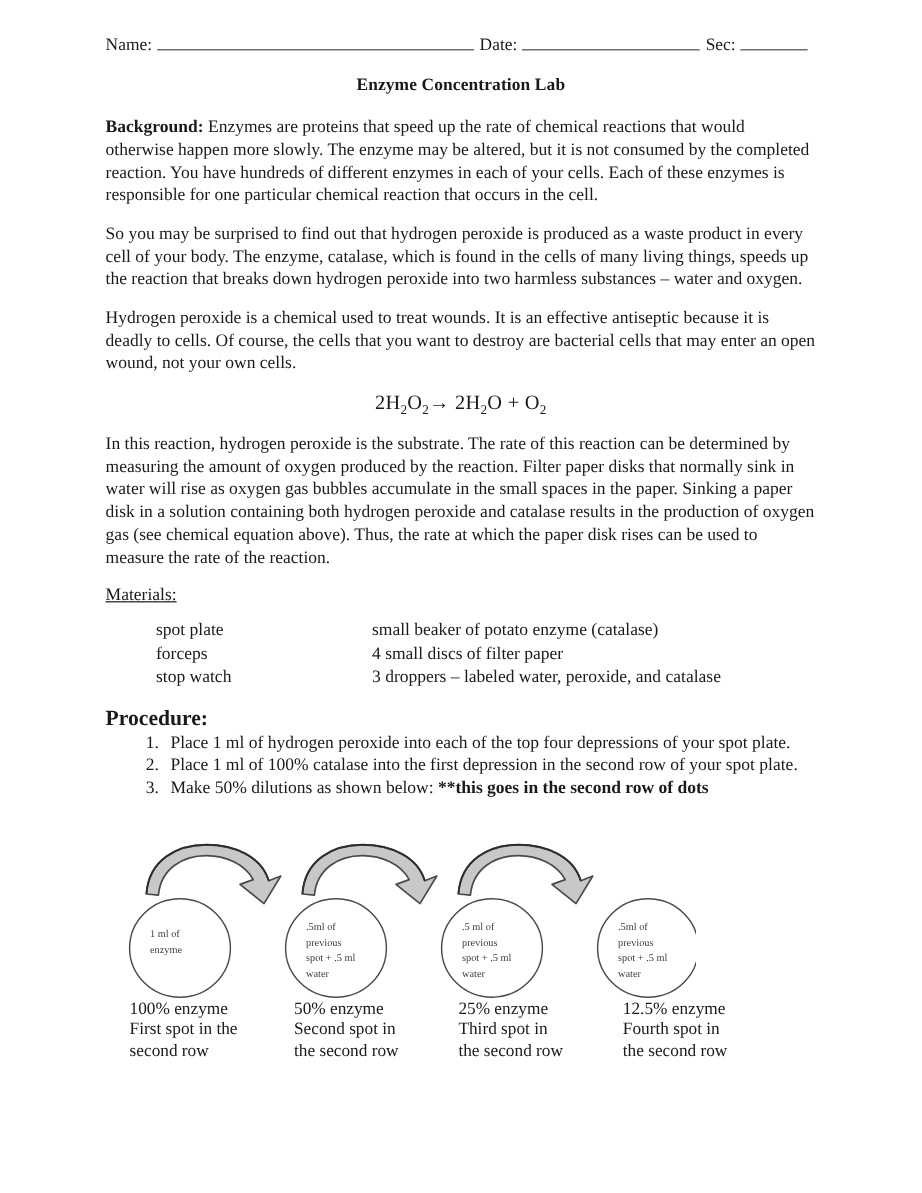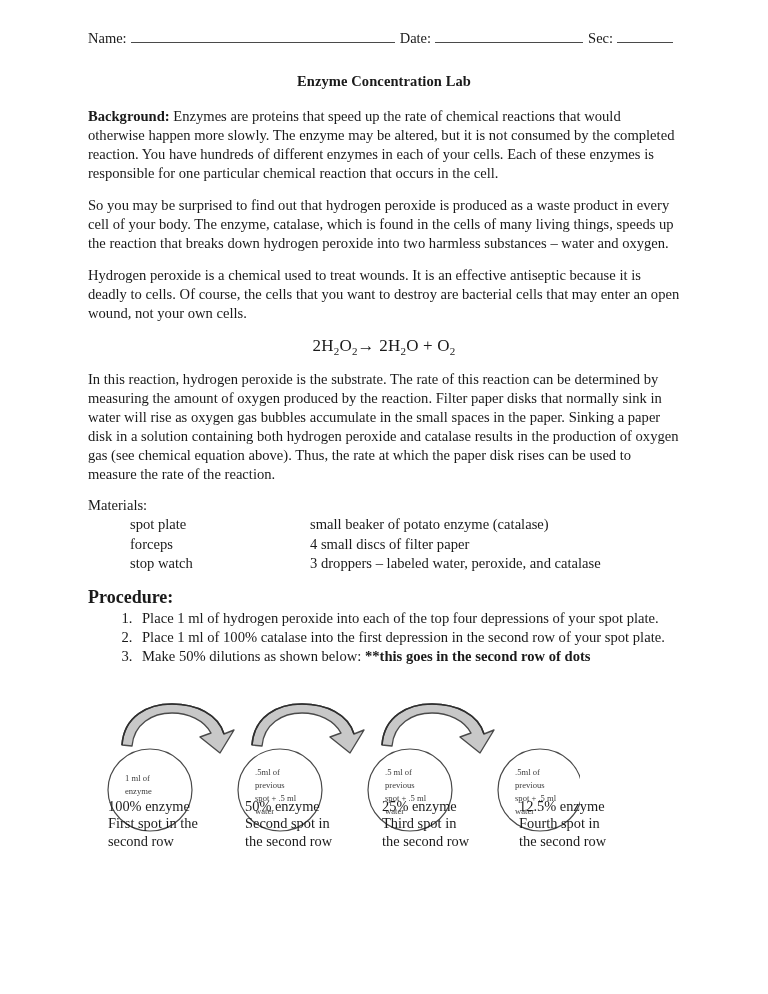"Name:" .headerline { margin-bottom: 26px -> 16px }
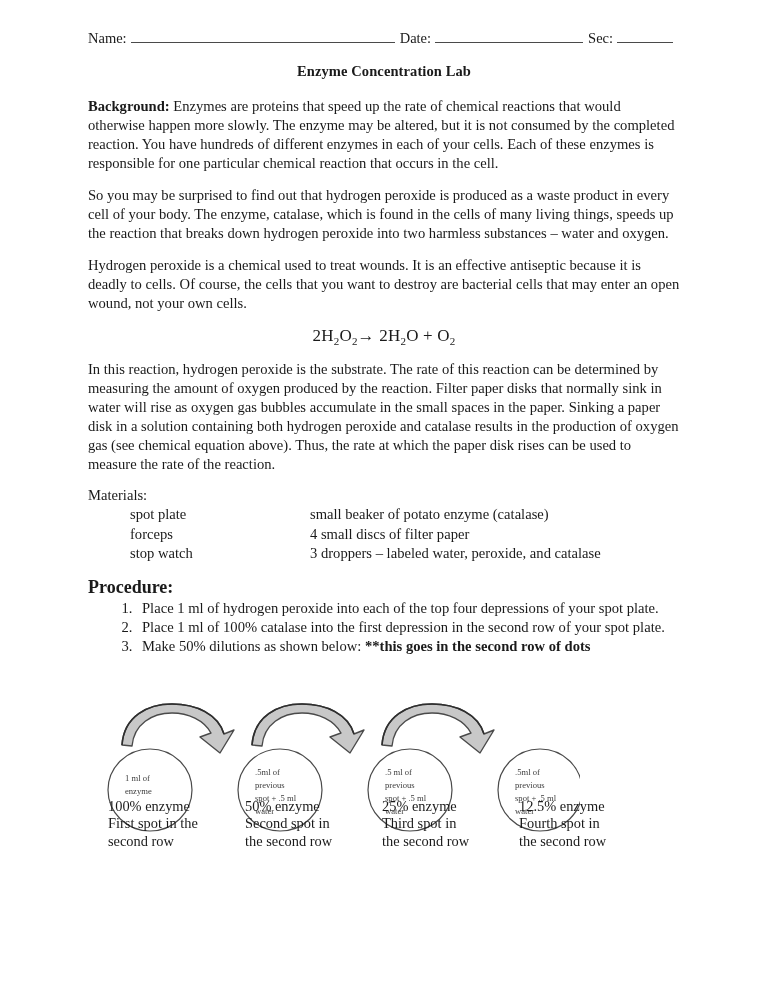"Materials:" .materials-head { margin: 0 0 1px 0 -> 0 0 11px 0; text-decoration: none -> underline }
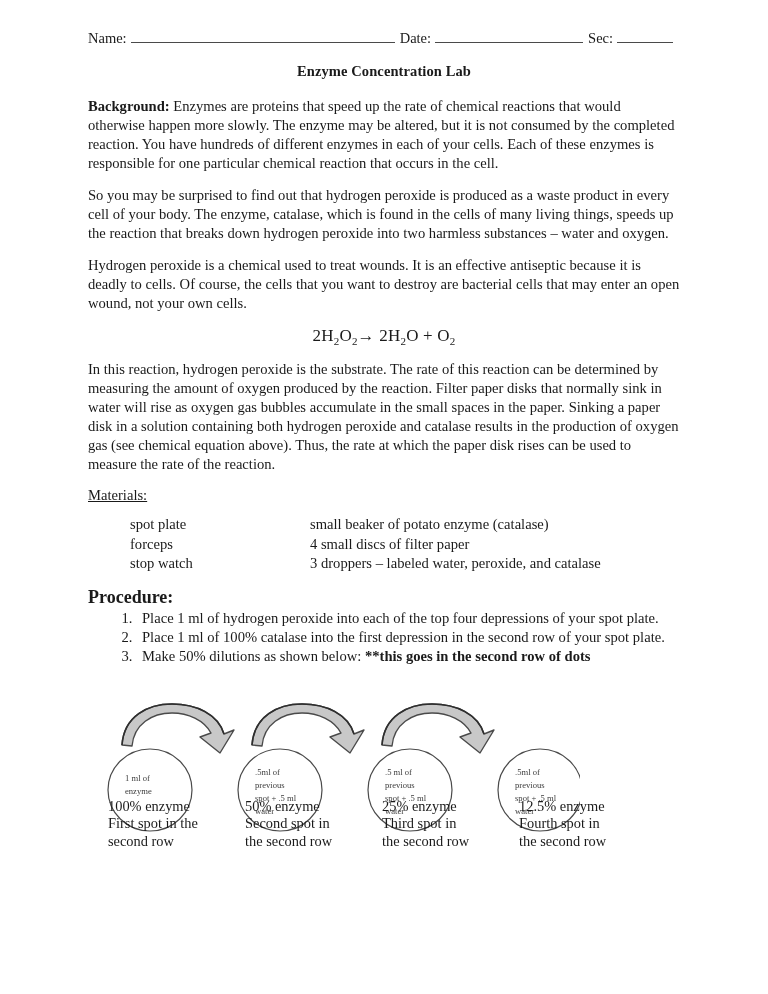"100% enzyme" .captions { top: 798px -> 833px }
